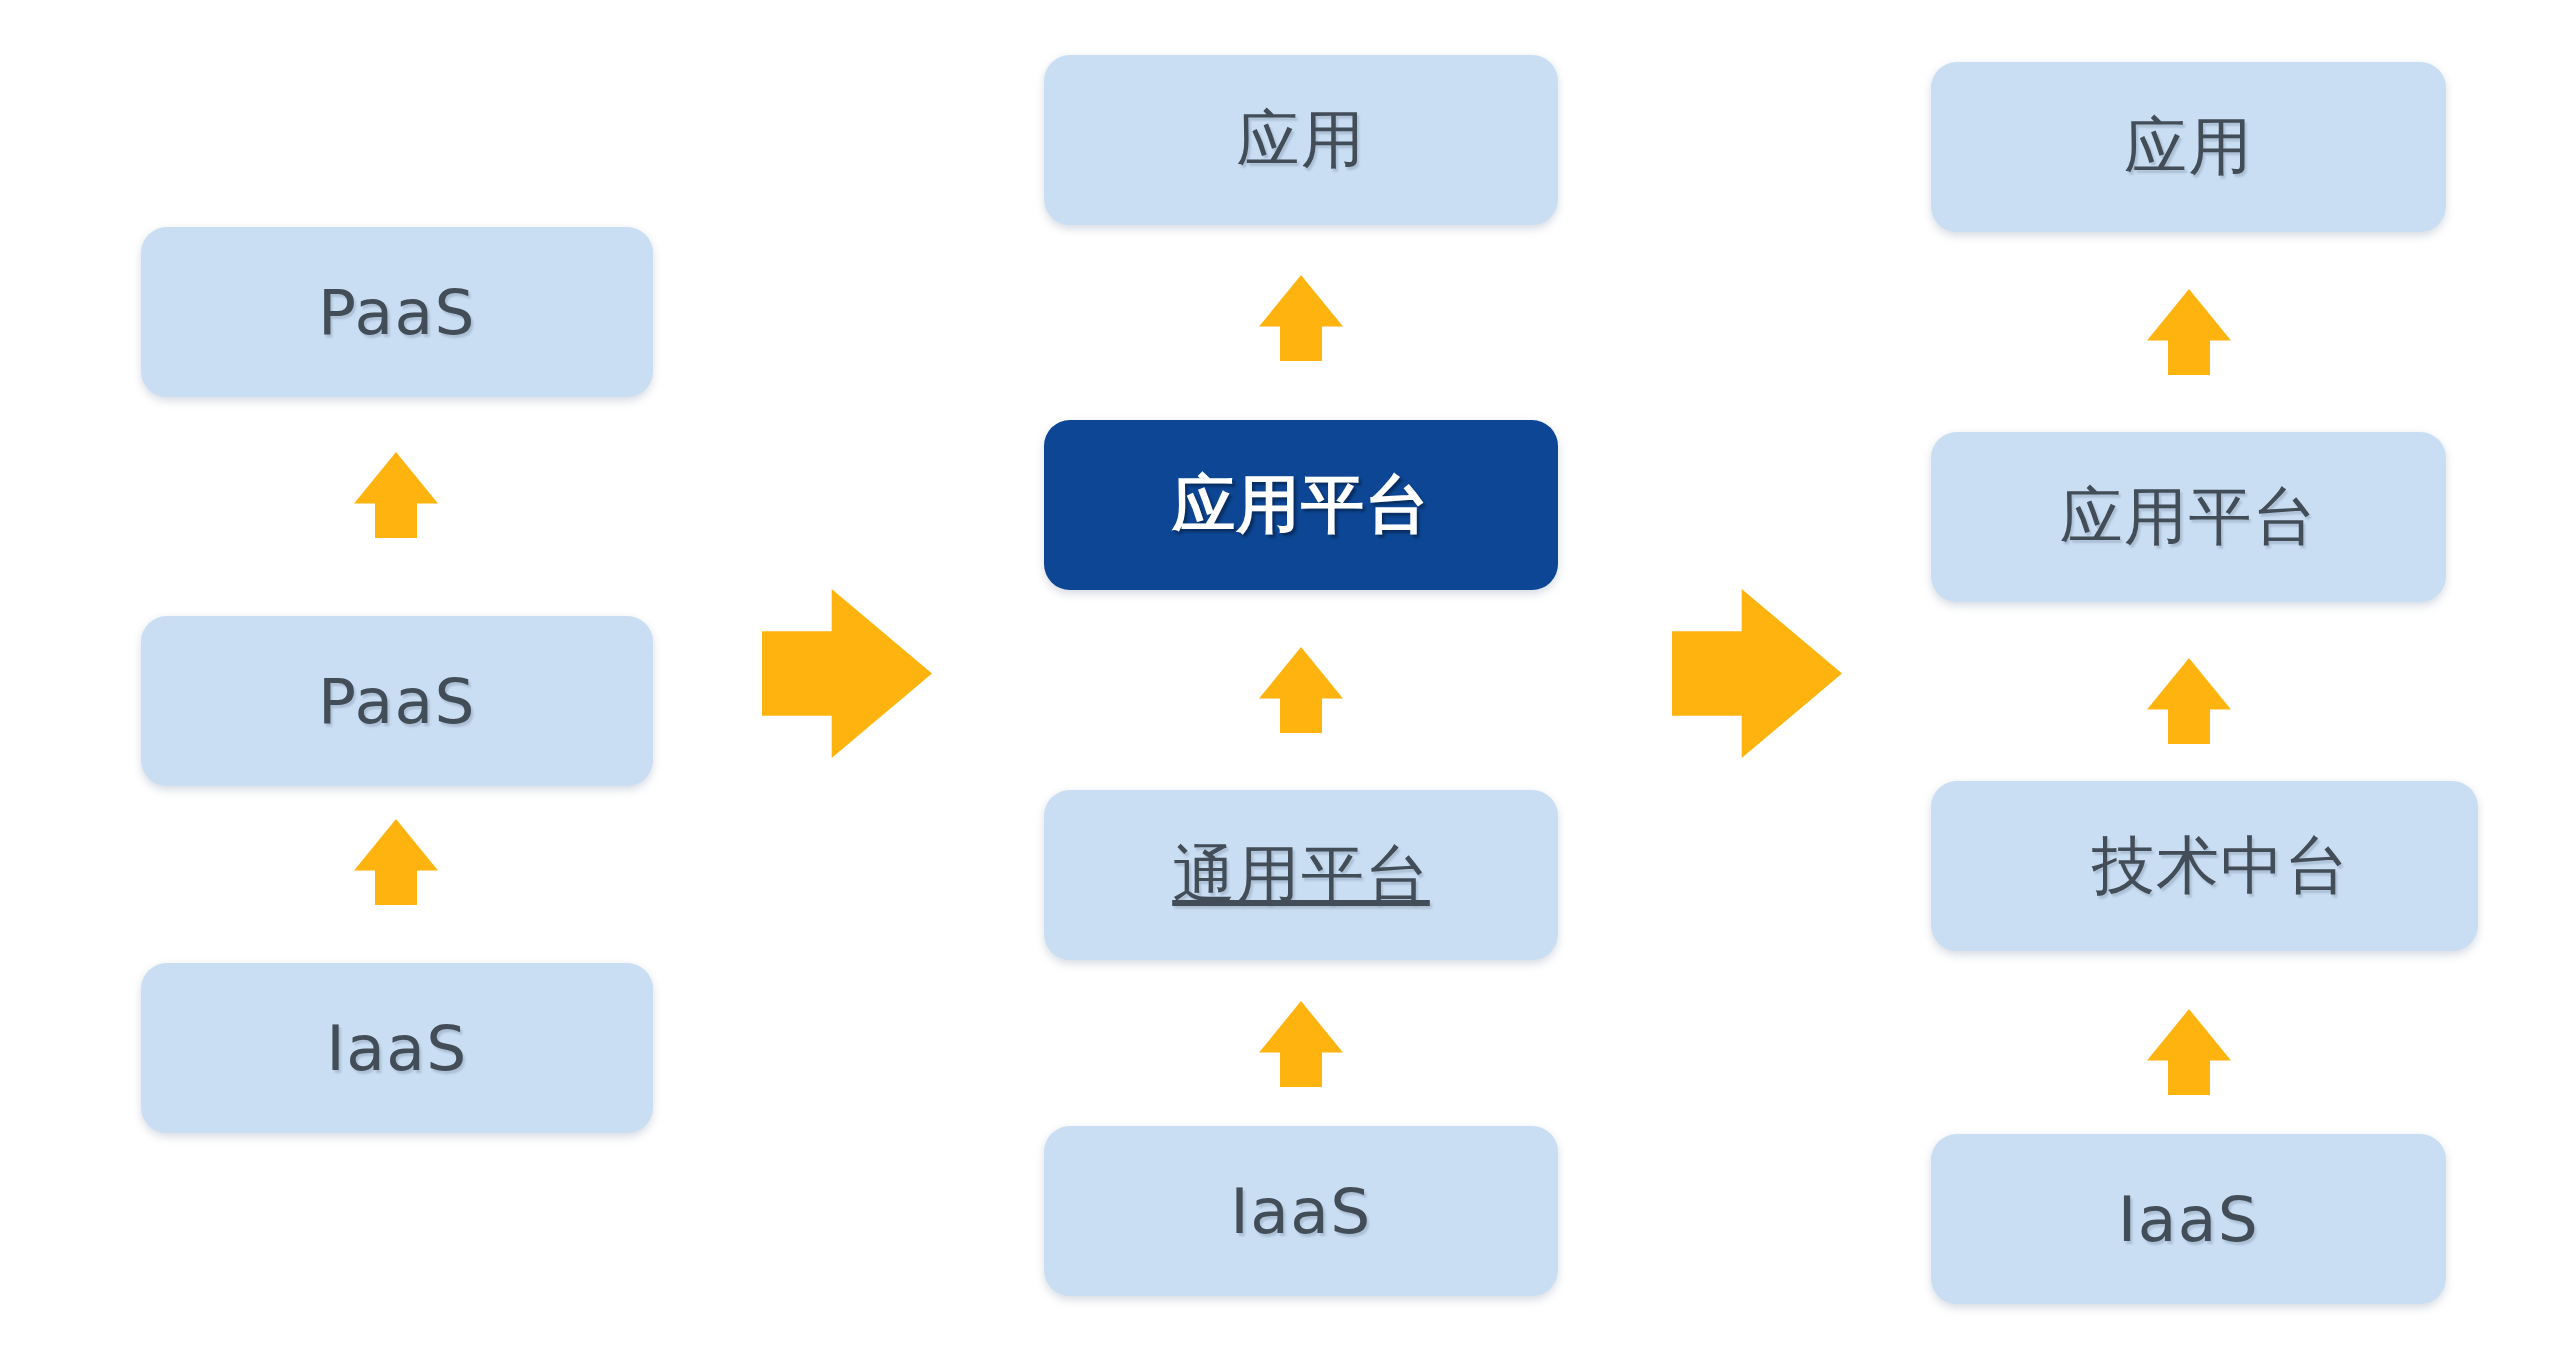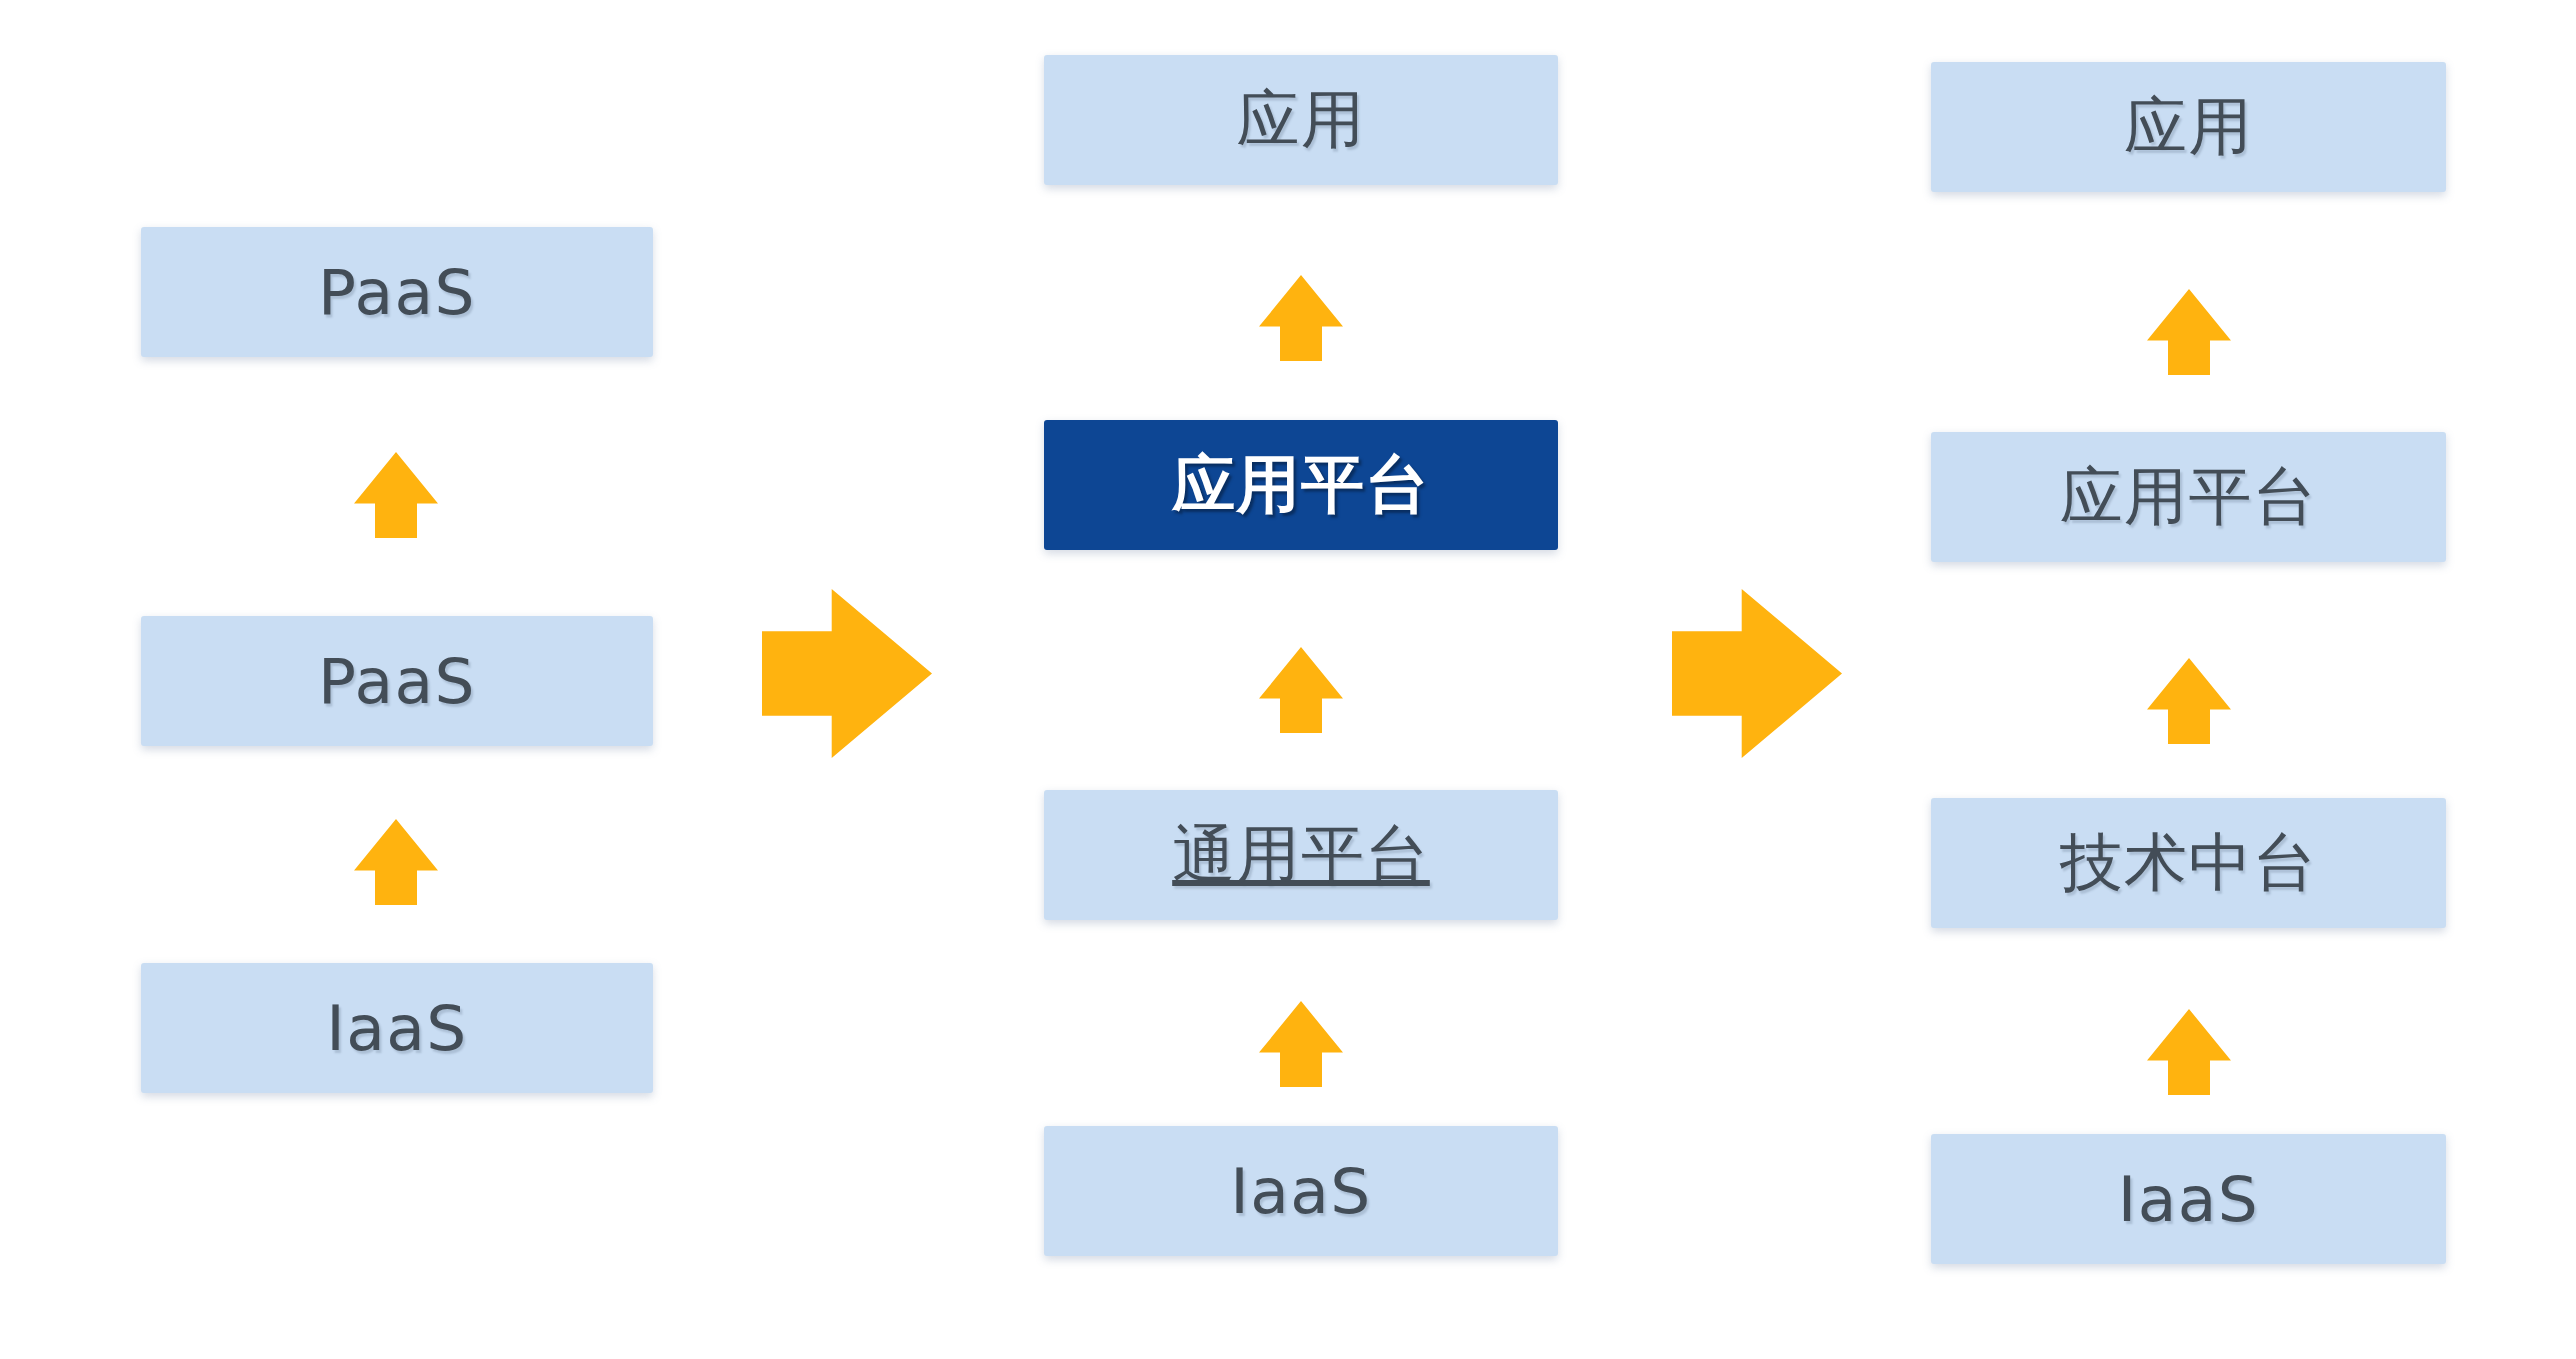"应用" .box { border-radius: 3px -> 26px; height: 130px -> 170px }
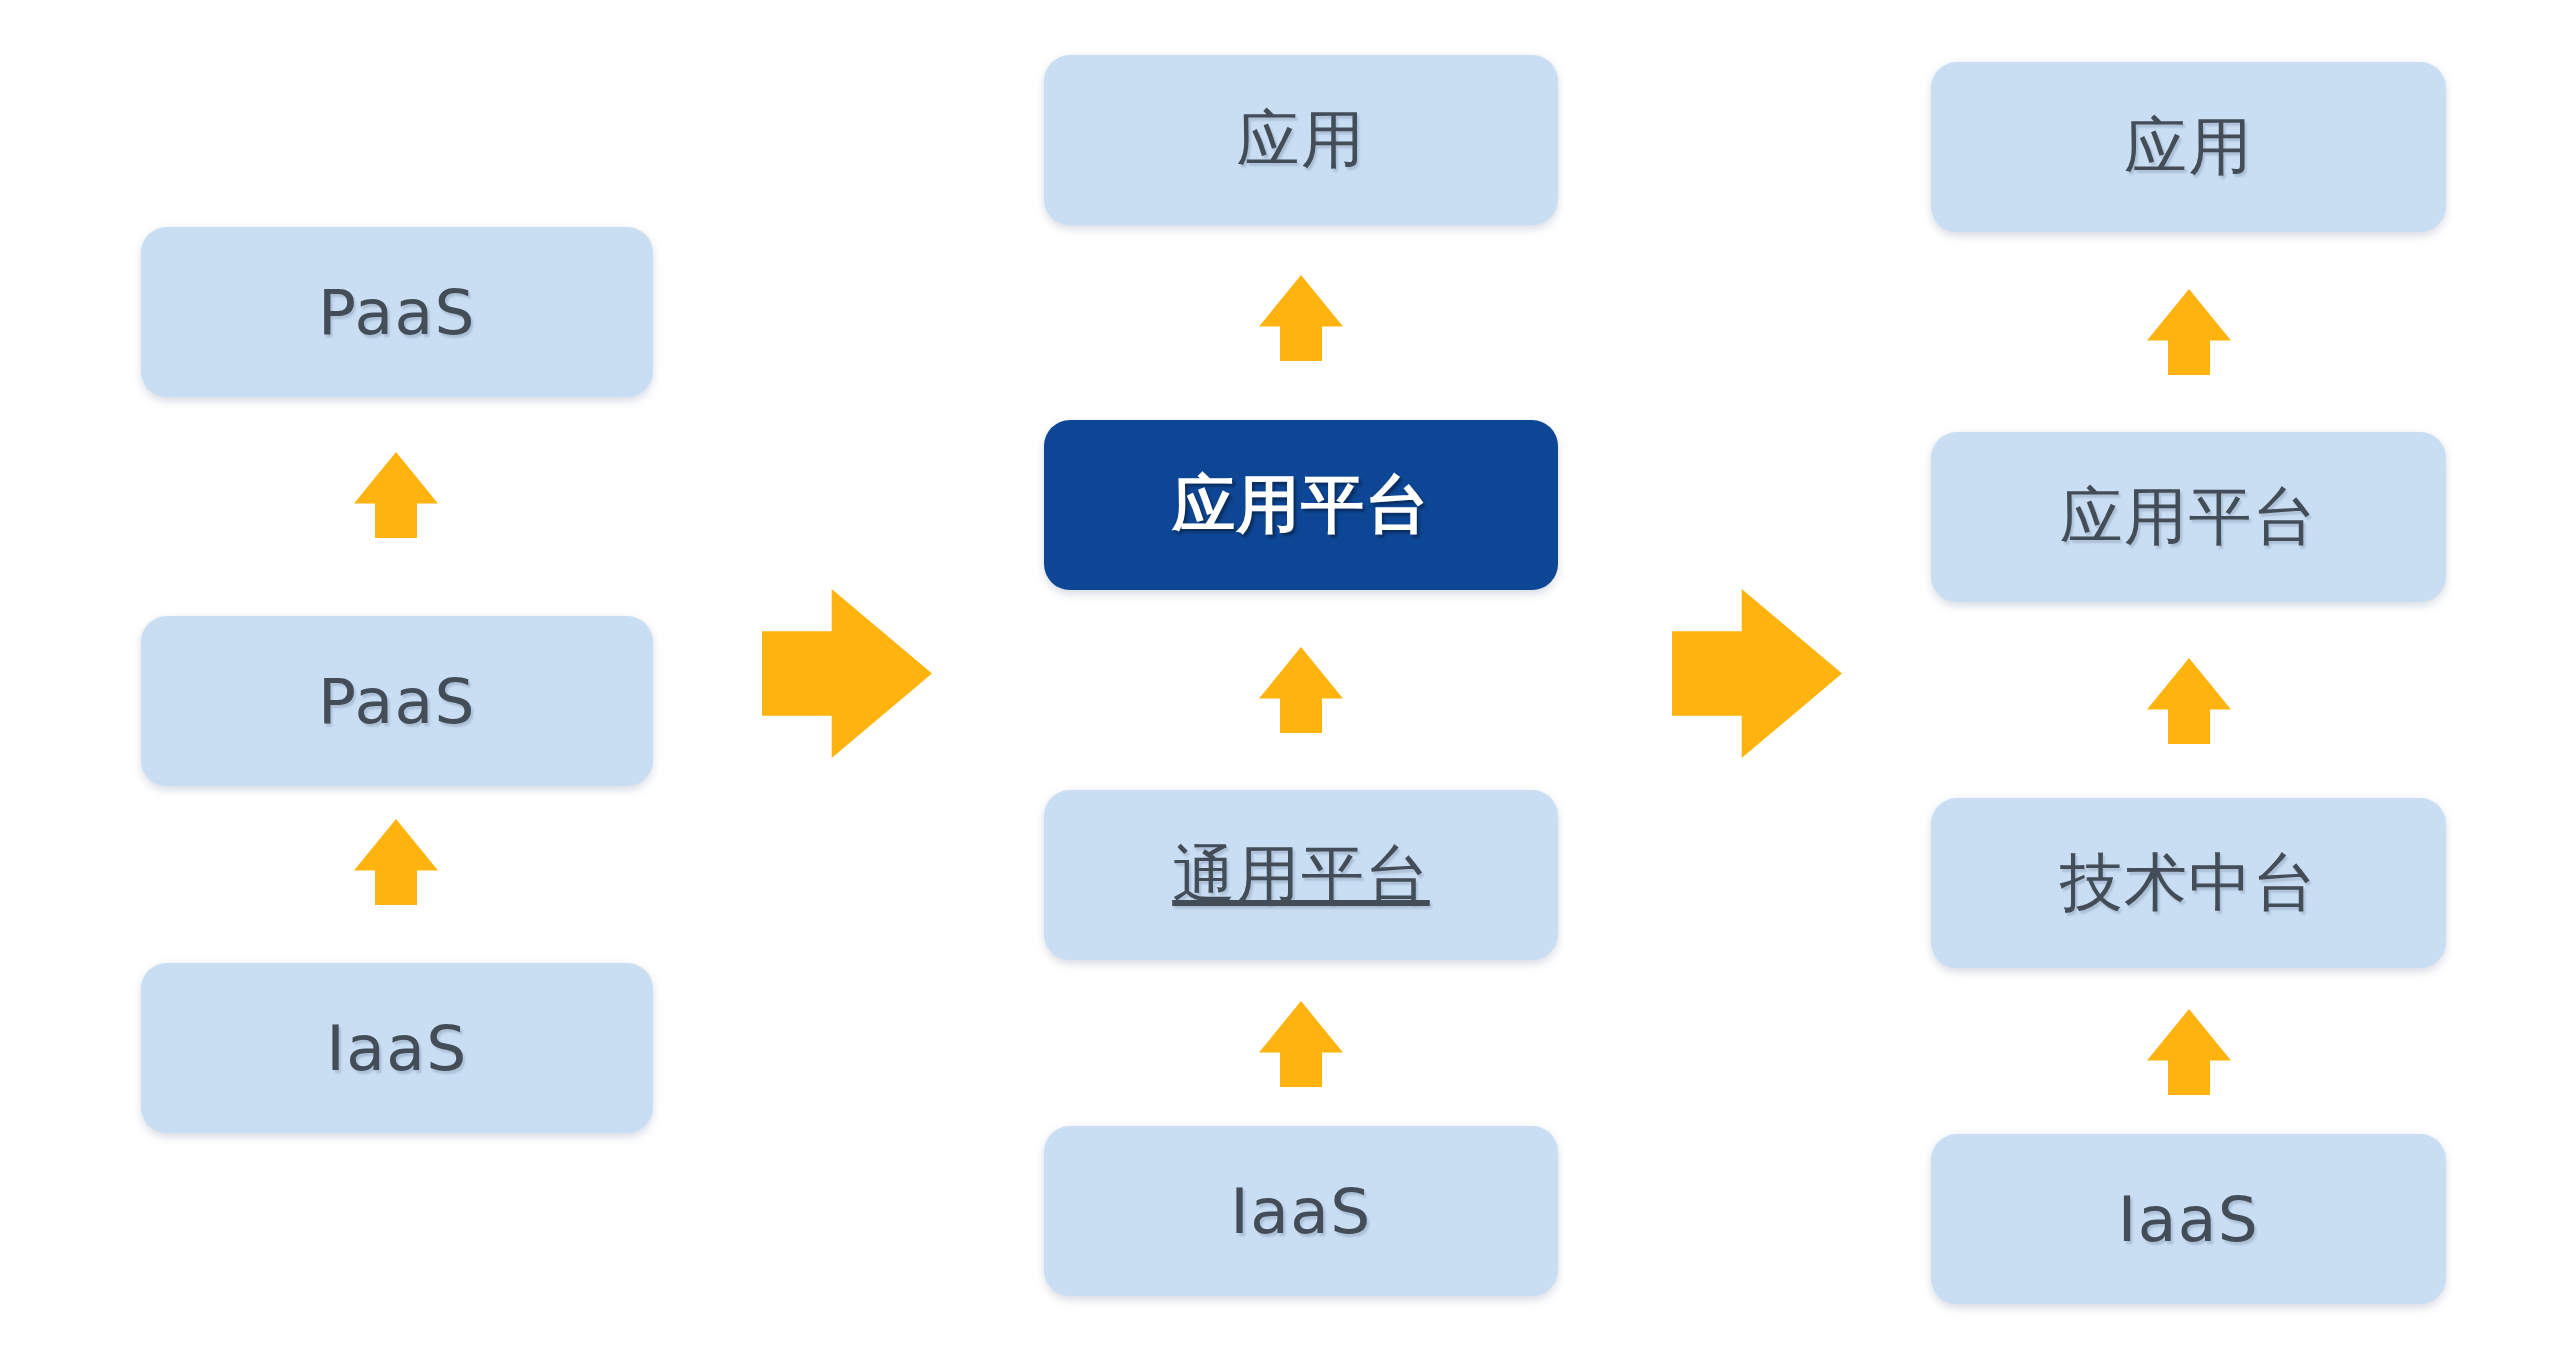"技术中台" .s3-b3 { padding-left: none -> 32px; top: 798px -> 781px }
